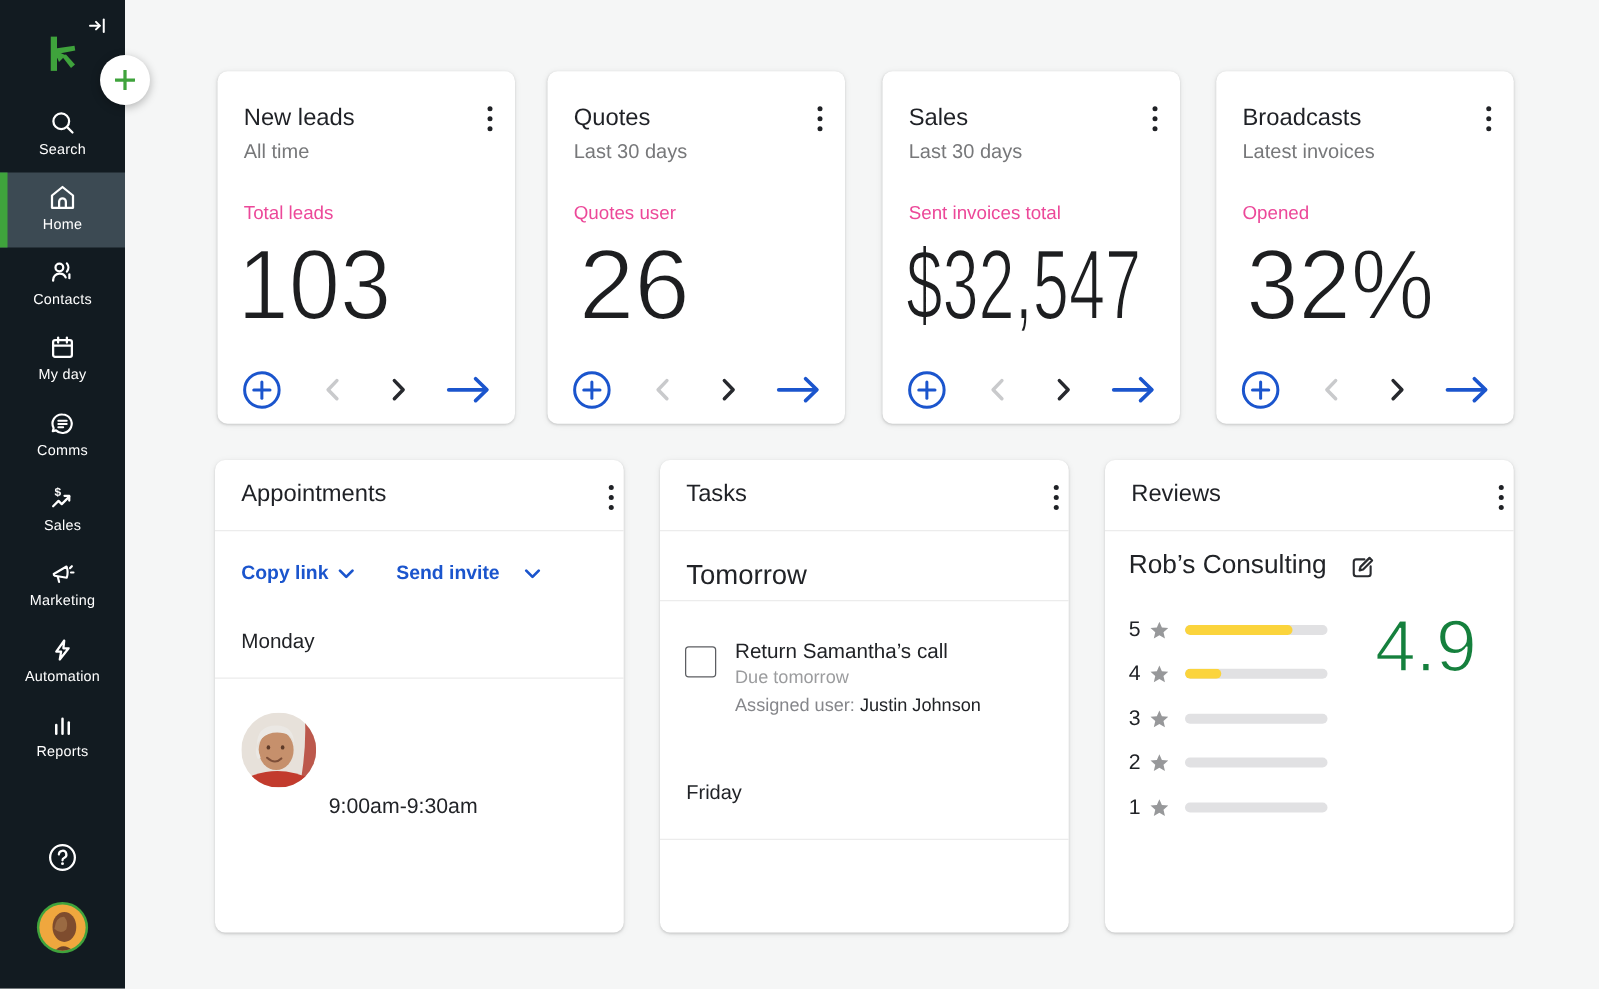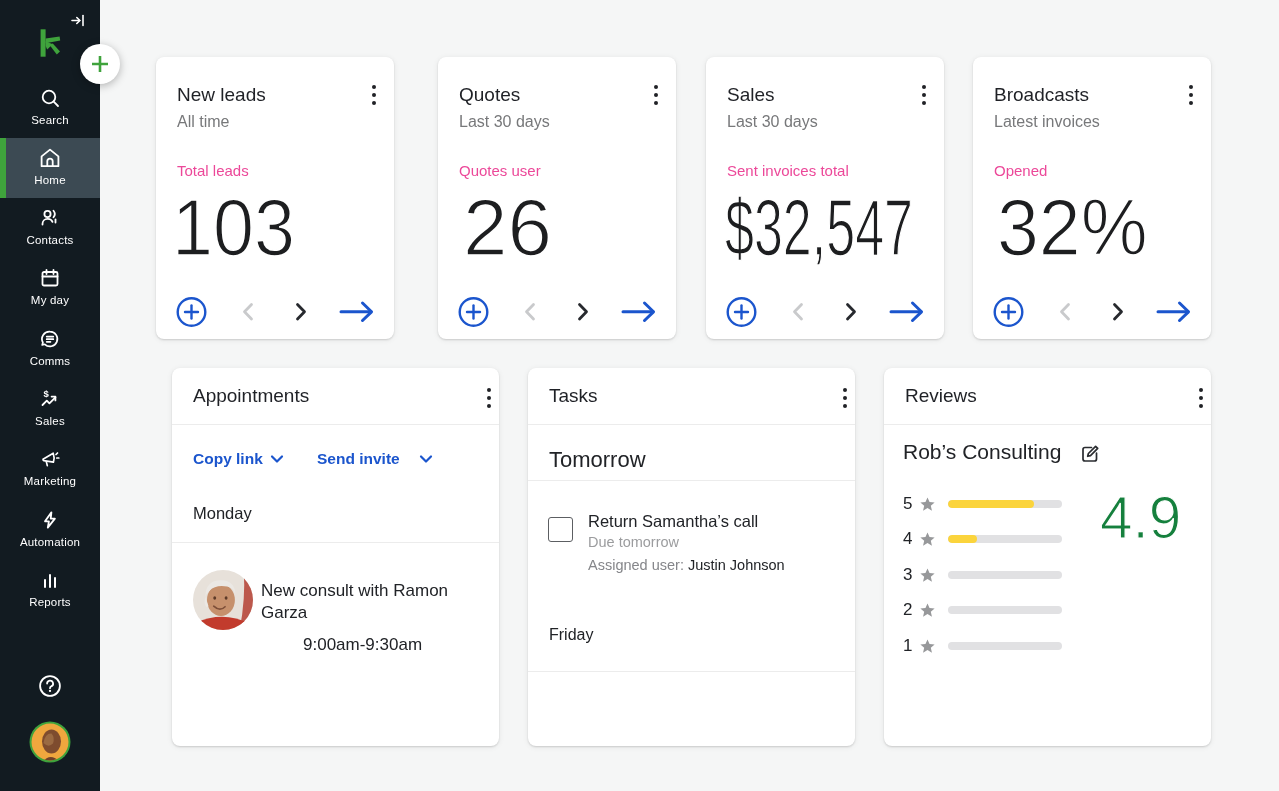"New leads" div.card { left: 156px -> 174px }
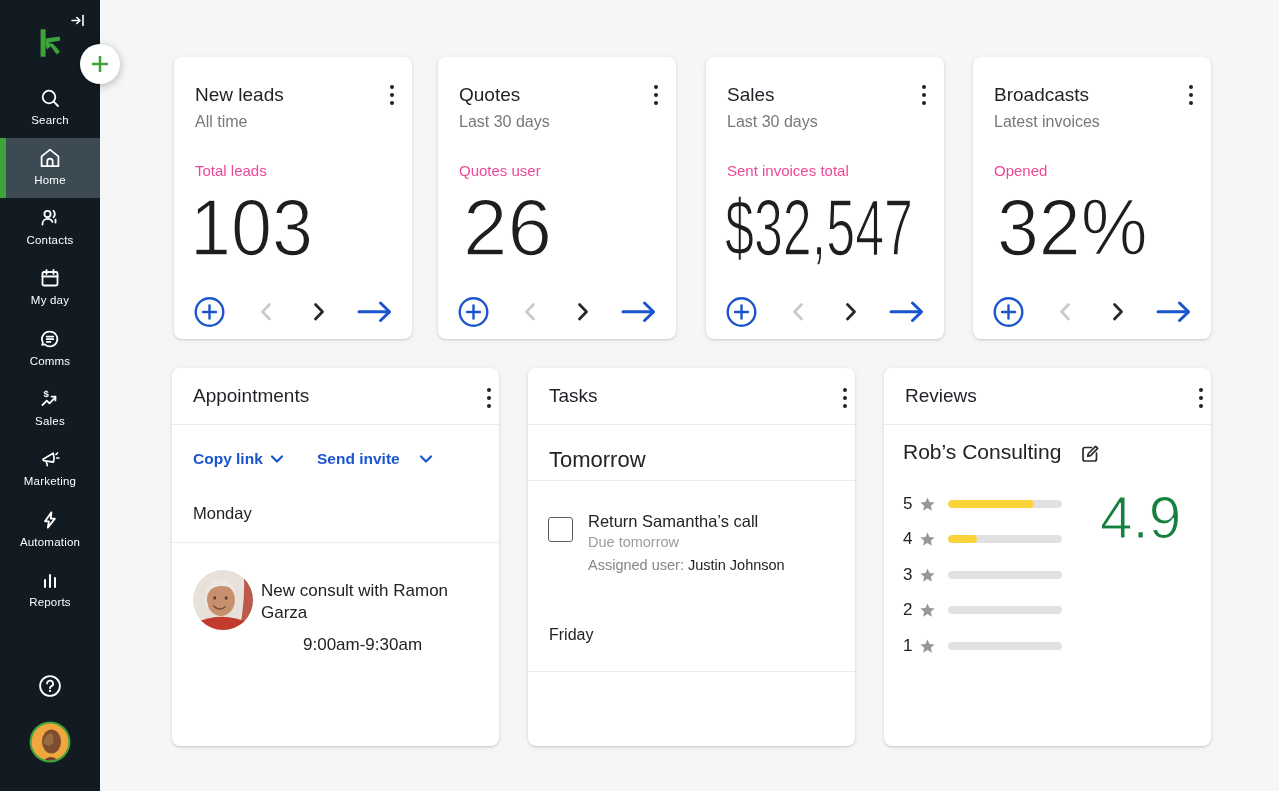"New consult with Ramon" div.abs { html: <div>New consult with Ramon<br>Garza</div> -> none }
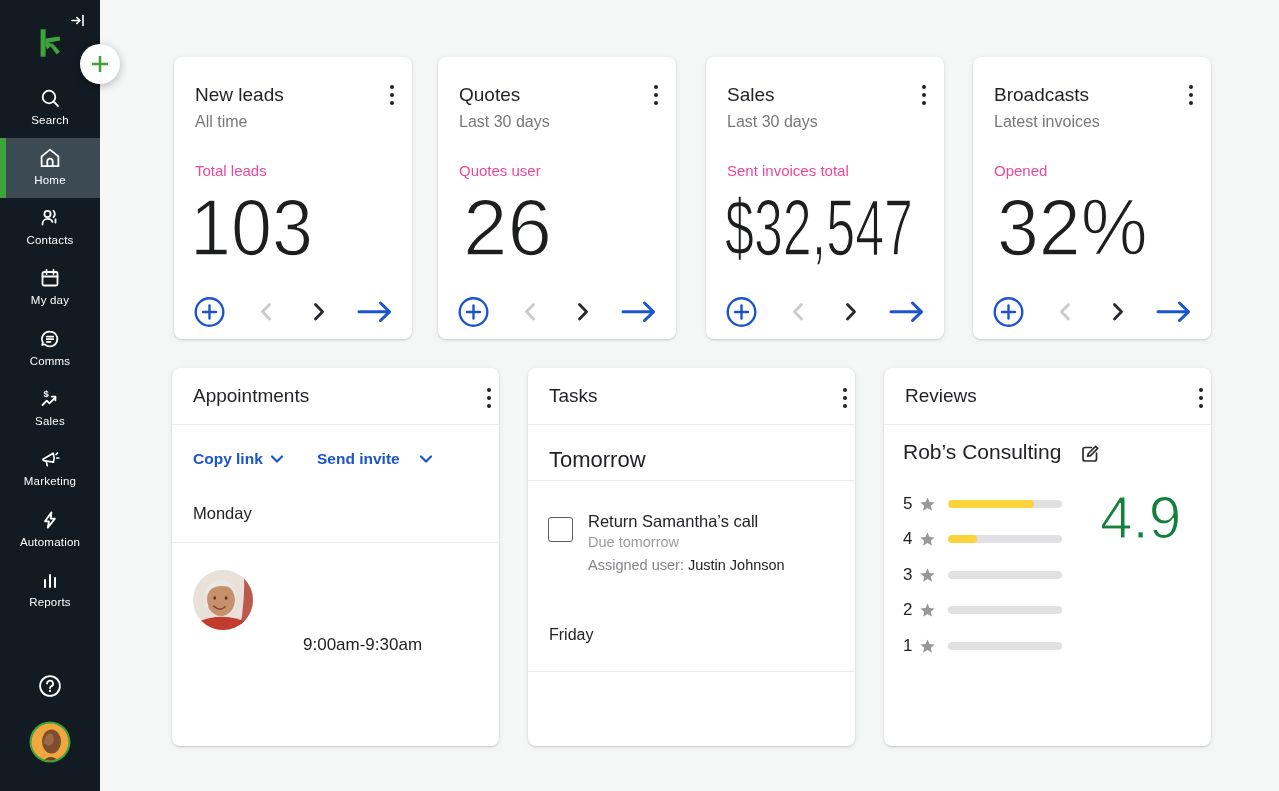"9:00am-9:30am" div.abs { margin-left: 40px -> none }
